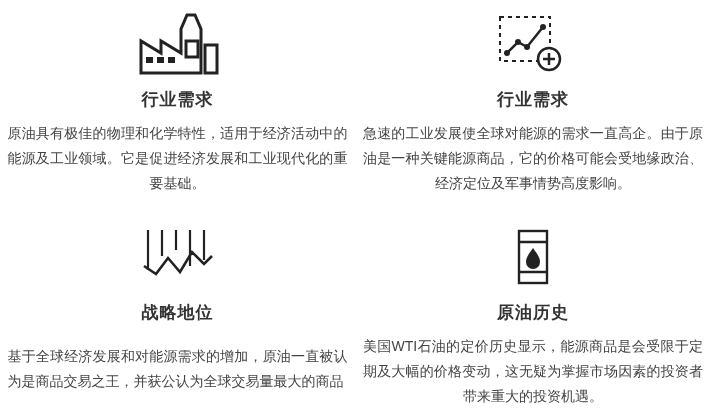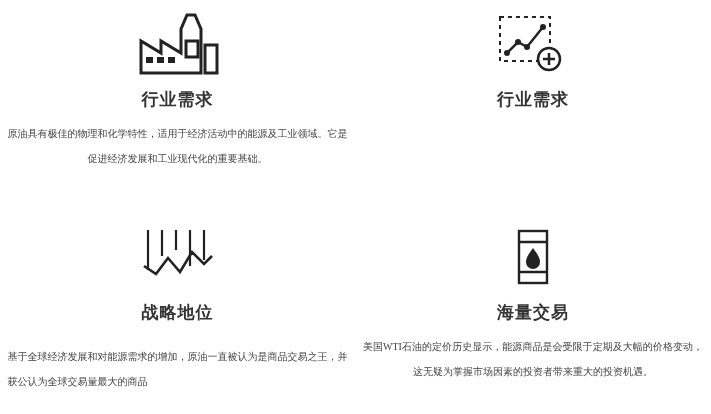"原油具有极佳的物理和化学特性，适用于经济活动中的能源及工业领域。它是促进经济发展" .card-body { font-size: 10px -> 14px }
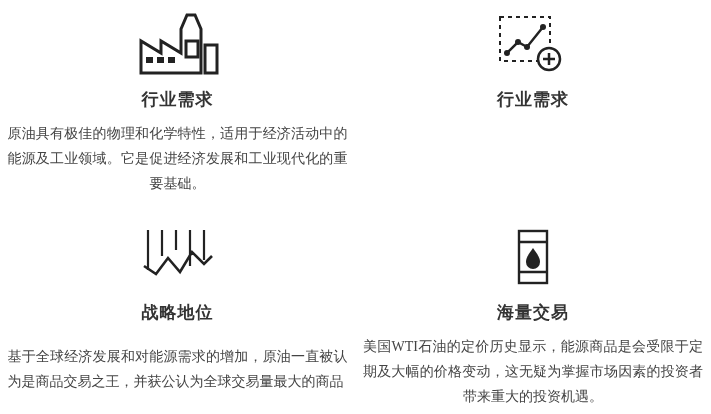"急速的工业发展使全球对能源的需求一直高企。由于原油是一种关键能源商品，它的价格可" div.card-body { html: none -> <div>急速的工业发展使全球对能源的需求一直高企。由于原油是一种关键能源商品，它的价格可能会受地缘政治、经济定位及军事情势高度影响。</div> }
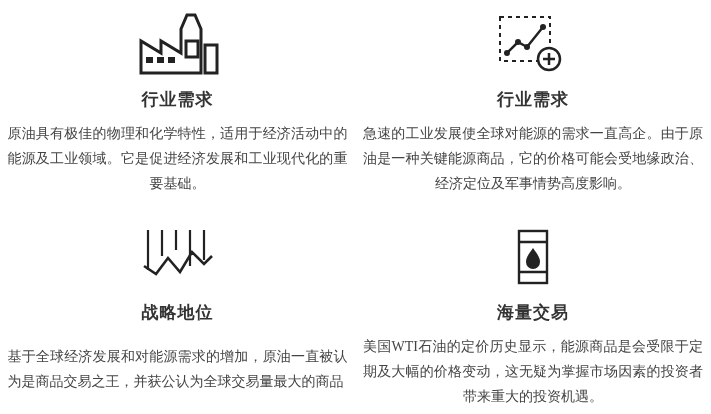"海量交易" div.card-title { text: 海量交易 -> 原油历史 }
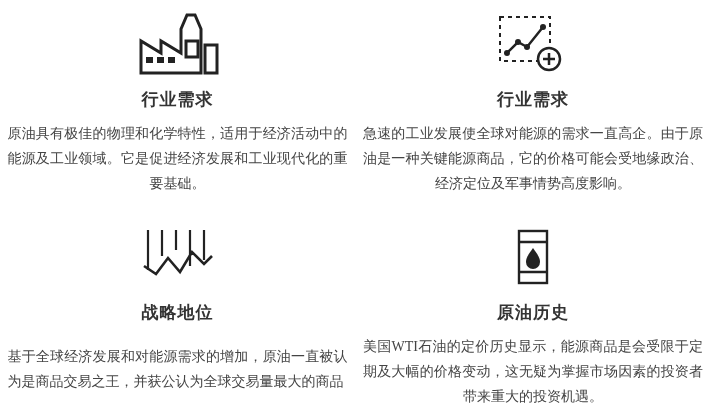"美国WTI石油的定价历史显示，能源商品是会受限于定期及大幅的价格变动，这无疑为掌" .cell-3 .card-body { font-family: Liberation Serif, serif -> none }
